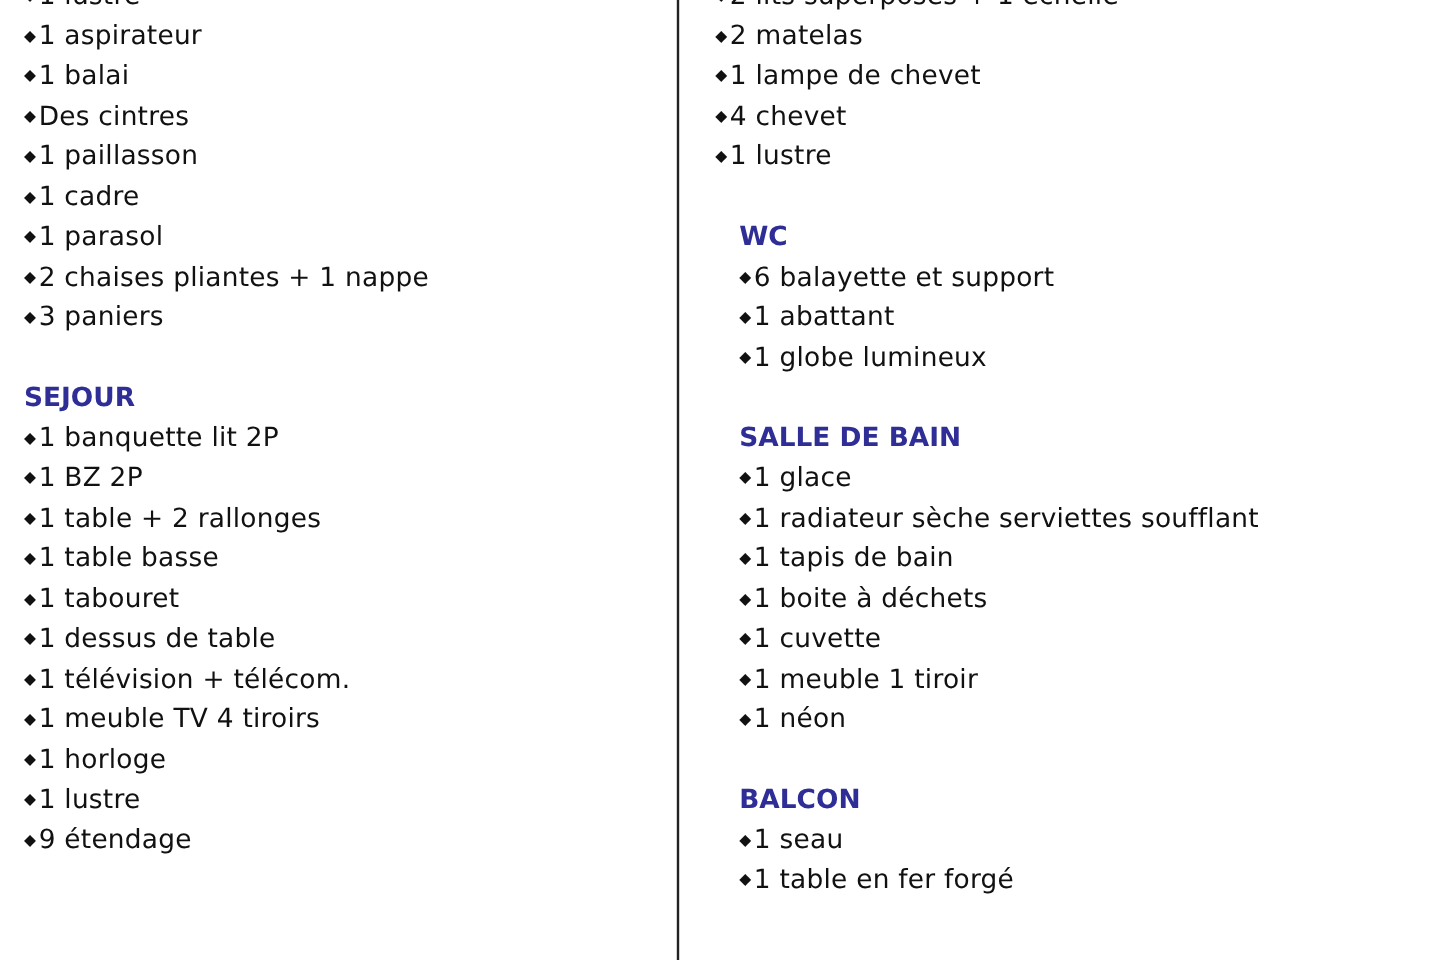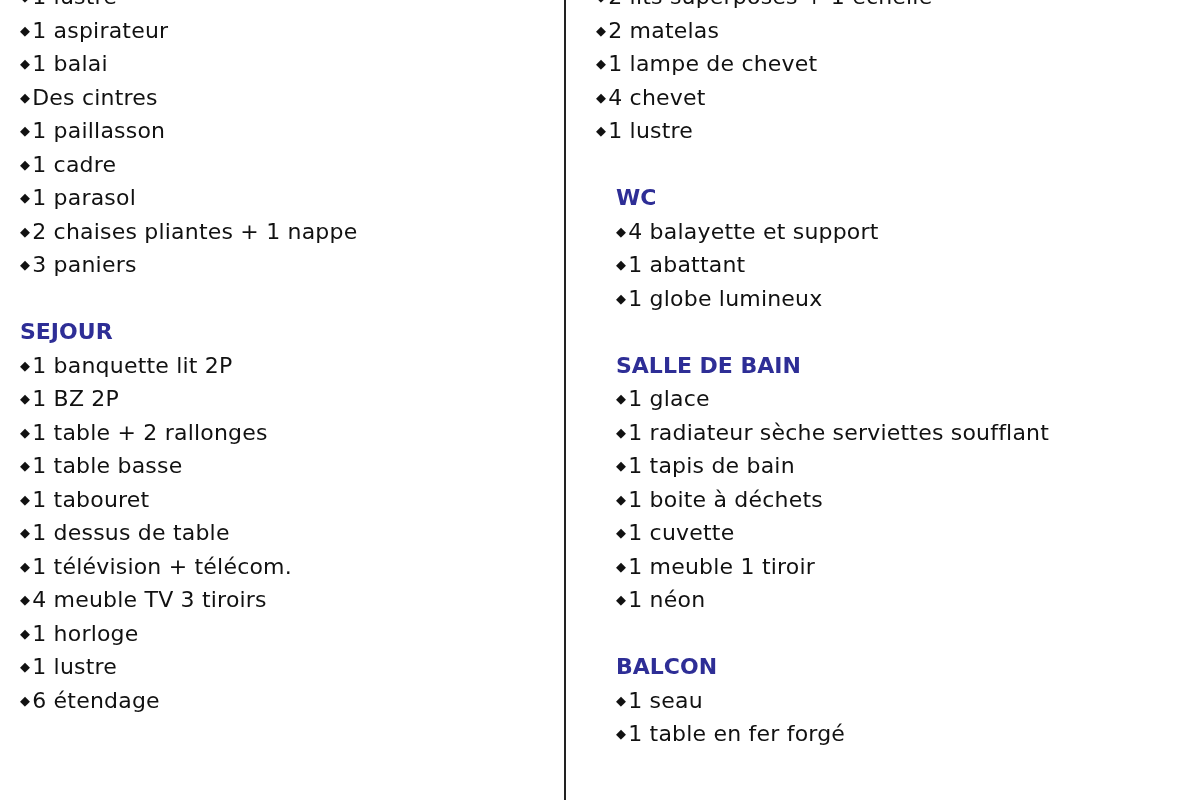"4 balayette et support" span { text: 4 -> 6 }
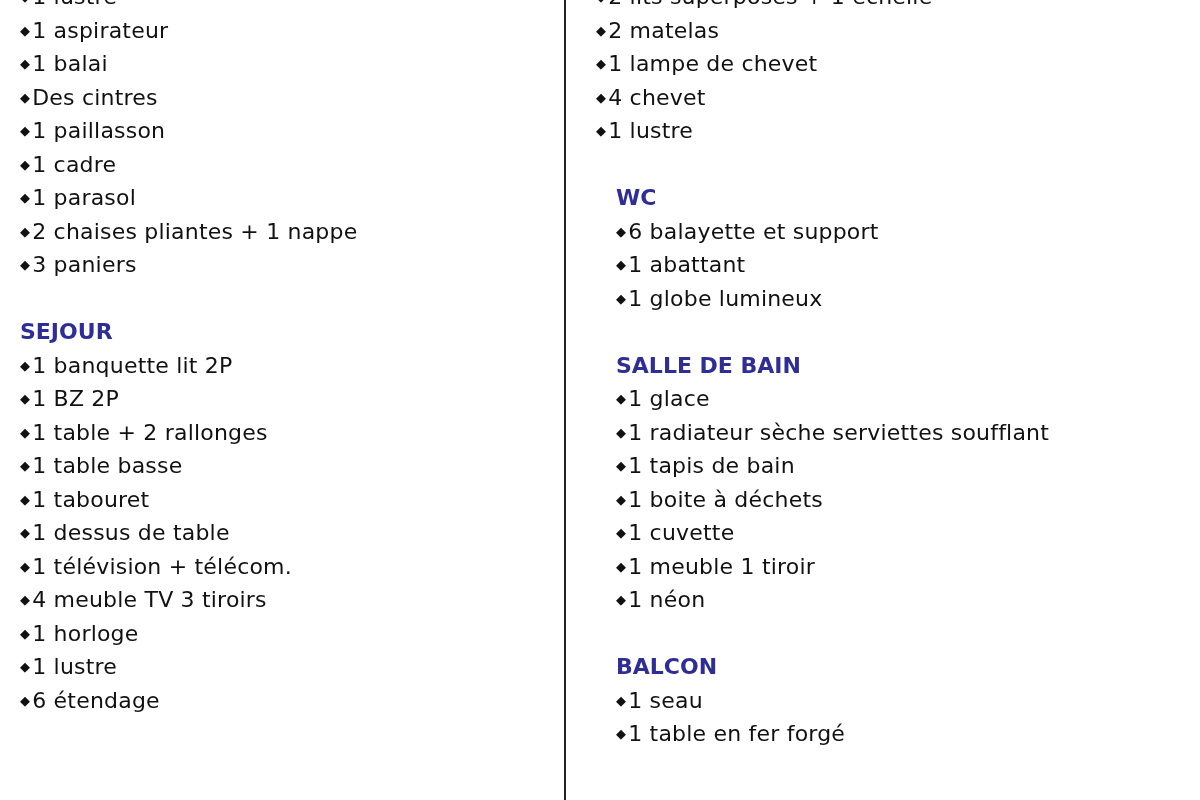"4 meuble TV 3 tiroirs" span { text: 4 meuble TV 3 -> 1 meuble TV 4 }
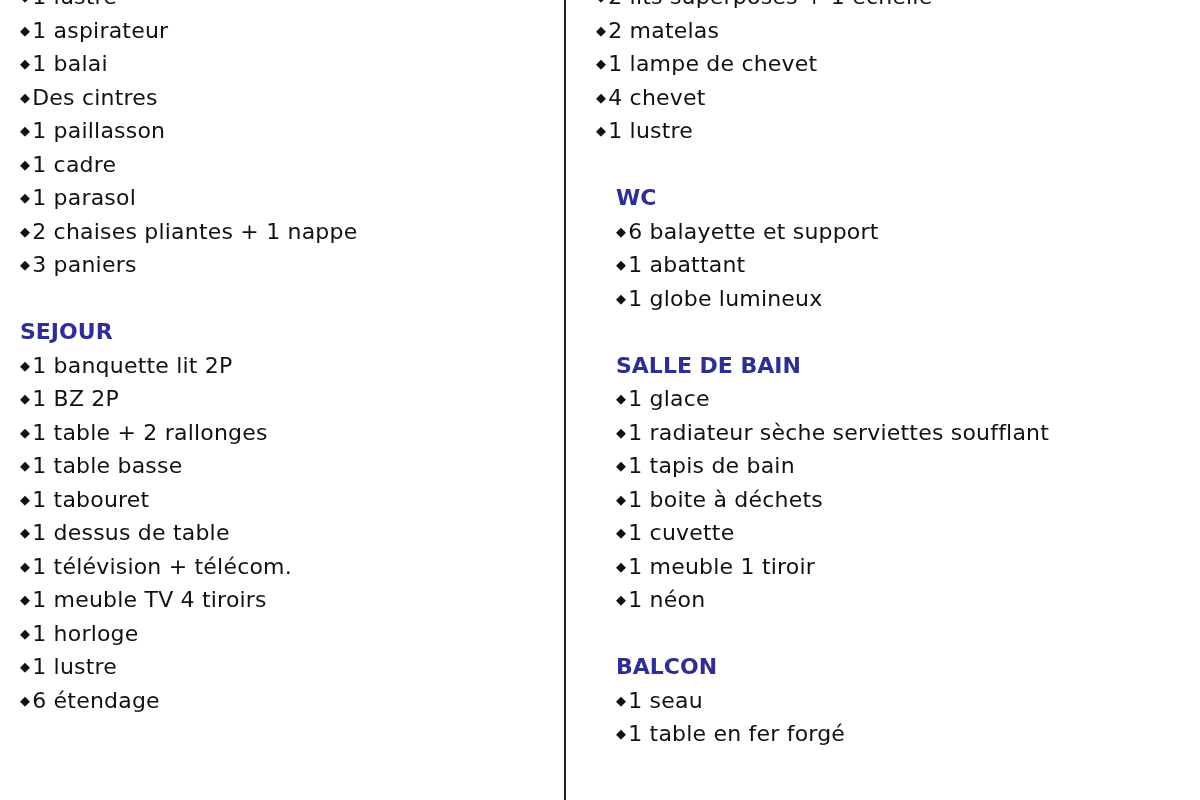"6 étendage" span { text: 6 -> 9 }
